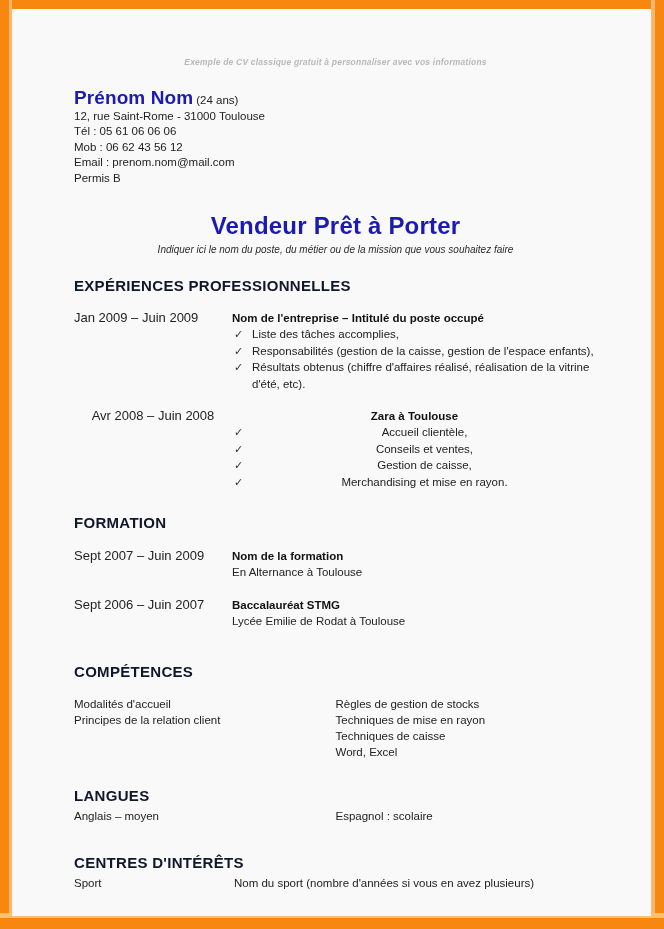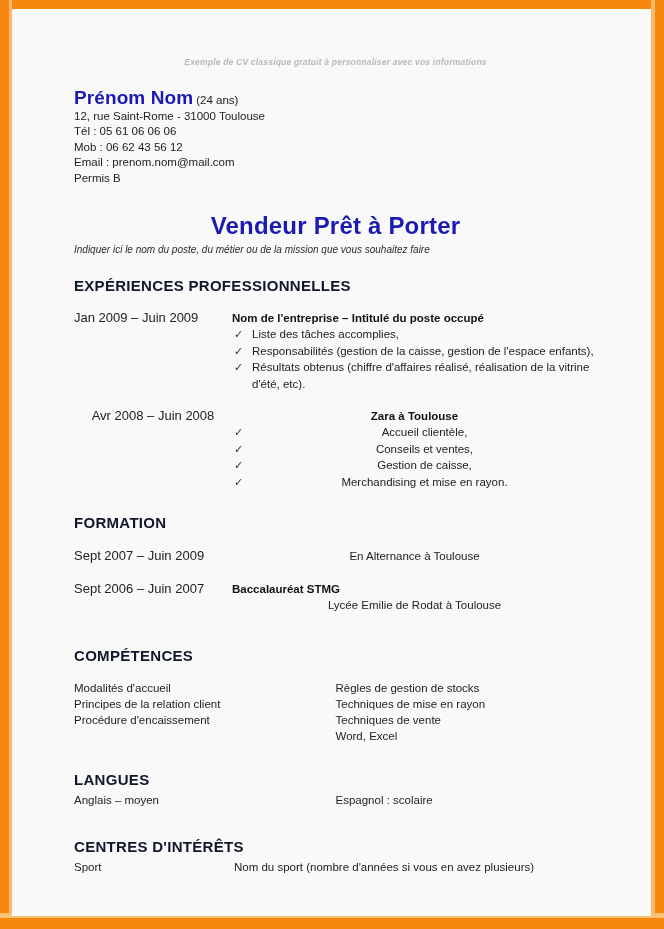"Indiquer ici le nom du" .job-sub { text-align: none -> center }
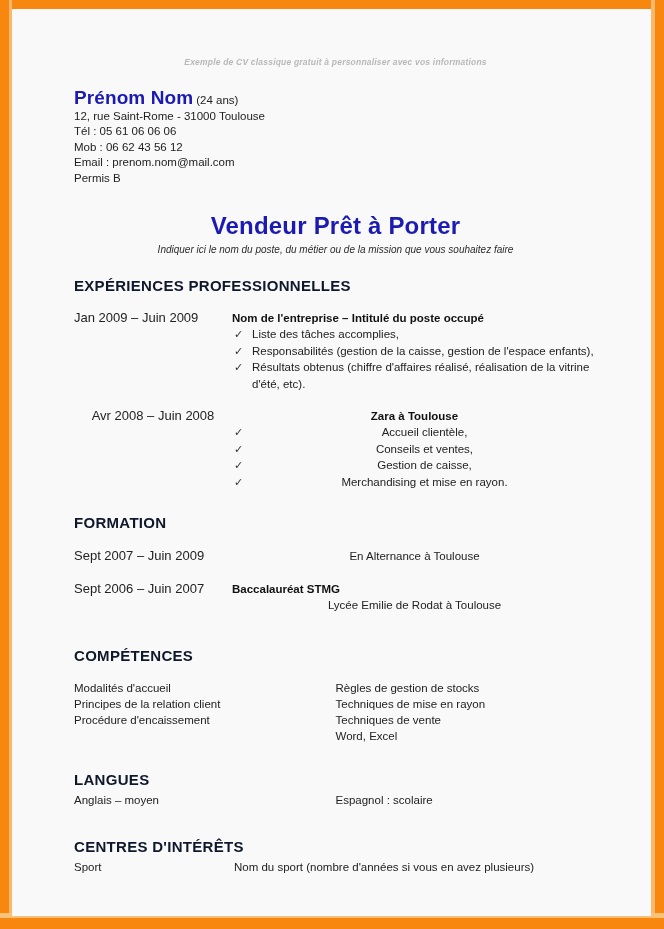"Nom de la formation" div.entry-title { html: none -> <div>Nom de la formation</div> }
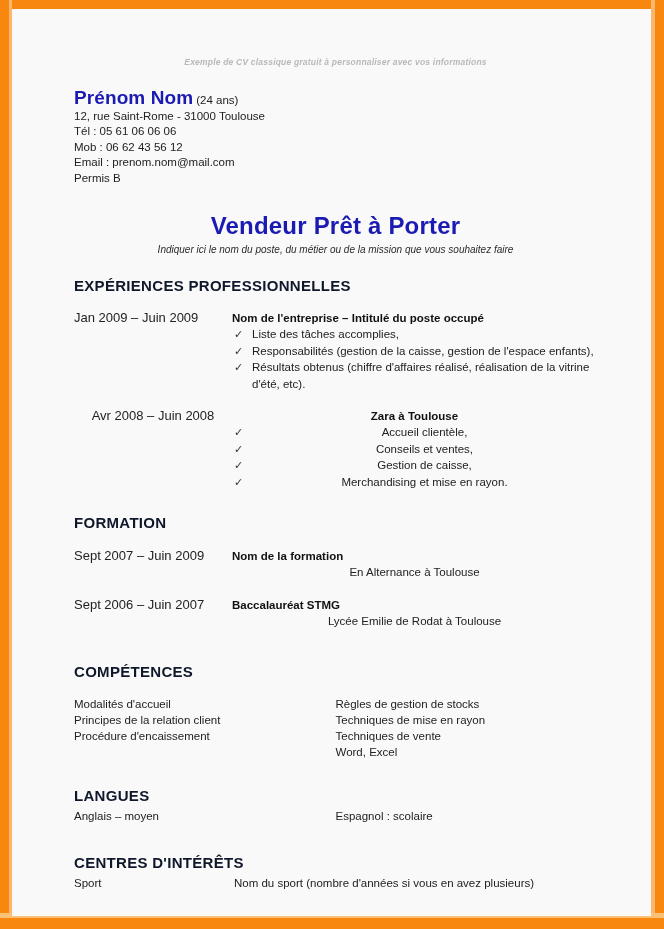"En Alternance à Toulouse" .entry-subtitle { text-align: center -> none }
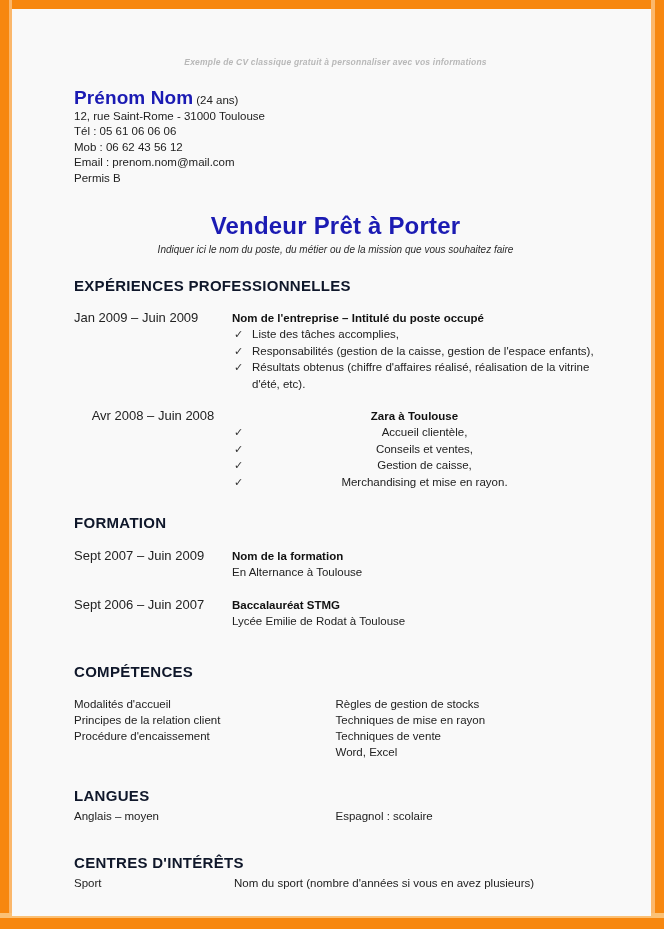"Procédure d'encaissement" div.col-line { html: <div>Procédure d'encaissement</div> -> none }
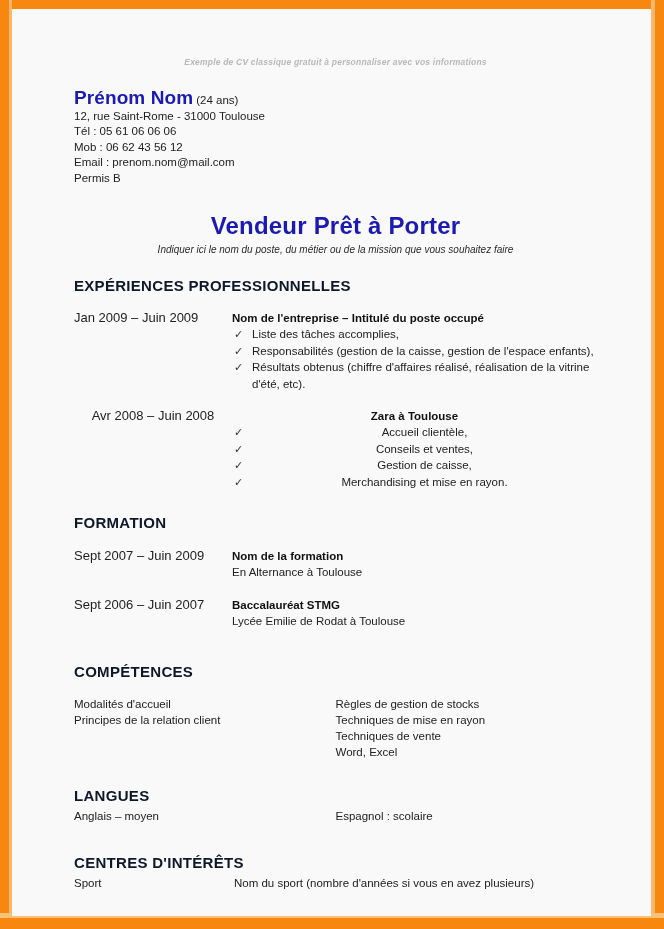"Techniques de vente" div.col-line { text: vente -> caisse }
